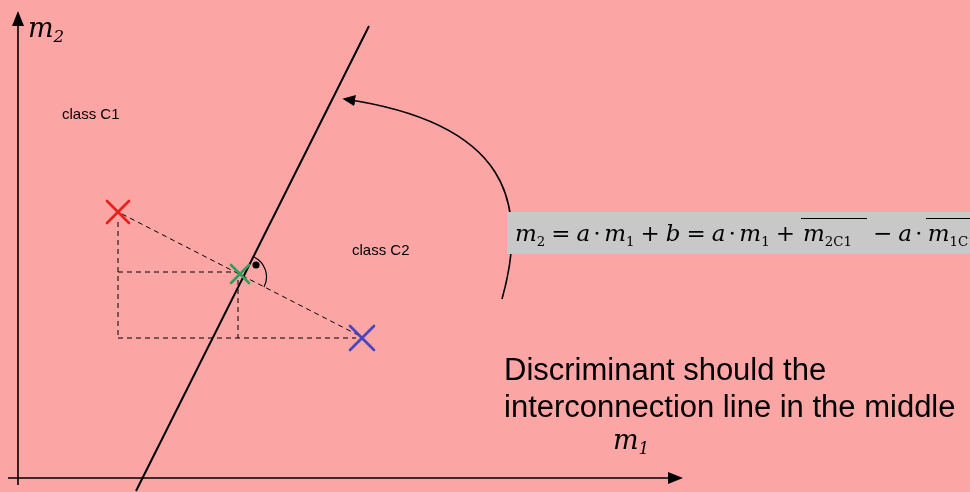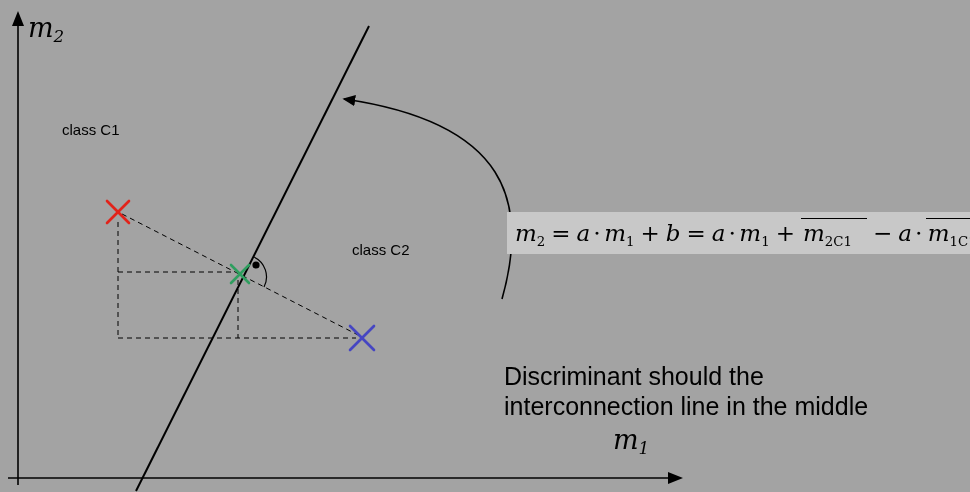"m2" .stage { background: #a3a3a3 -> #fca5a5 }
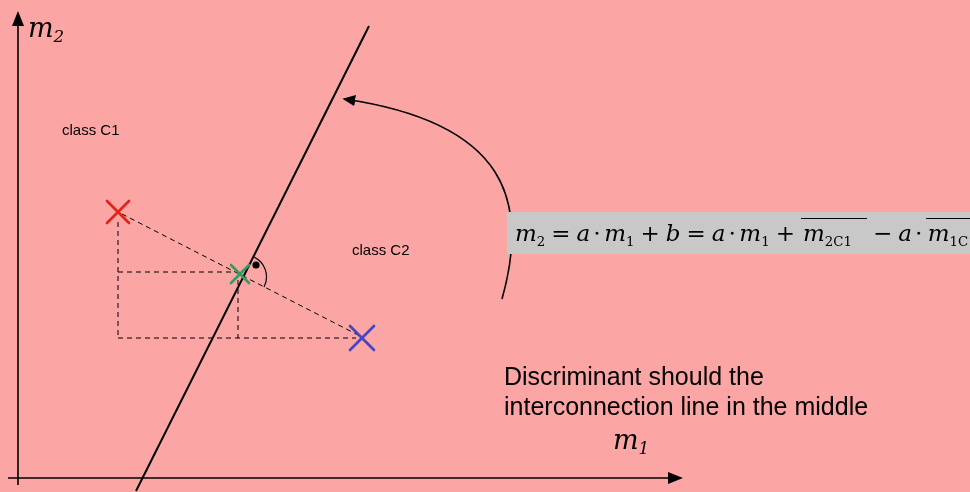"class C1" .class-c1 { margin-top: 16px -> none }
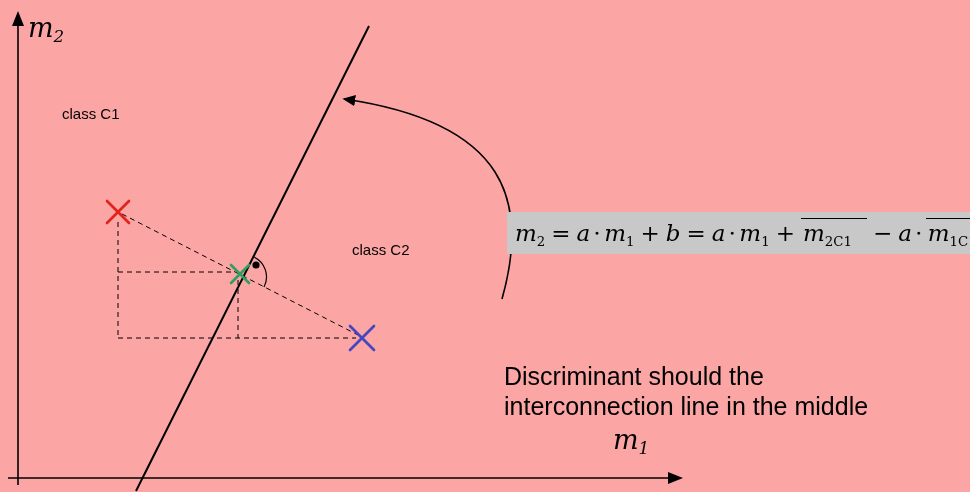"Discriminant should the" .note { font-size: 25px -> 31px; top: 361px -> 351px }
